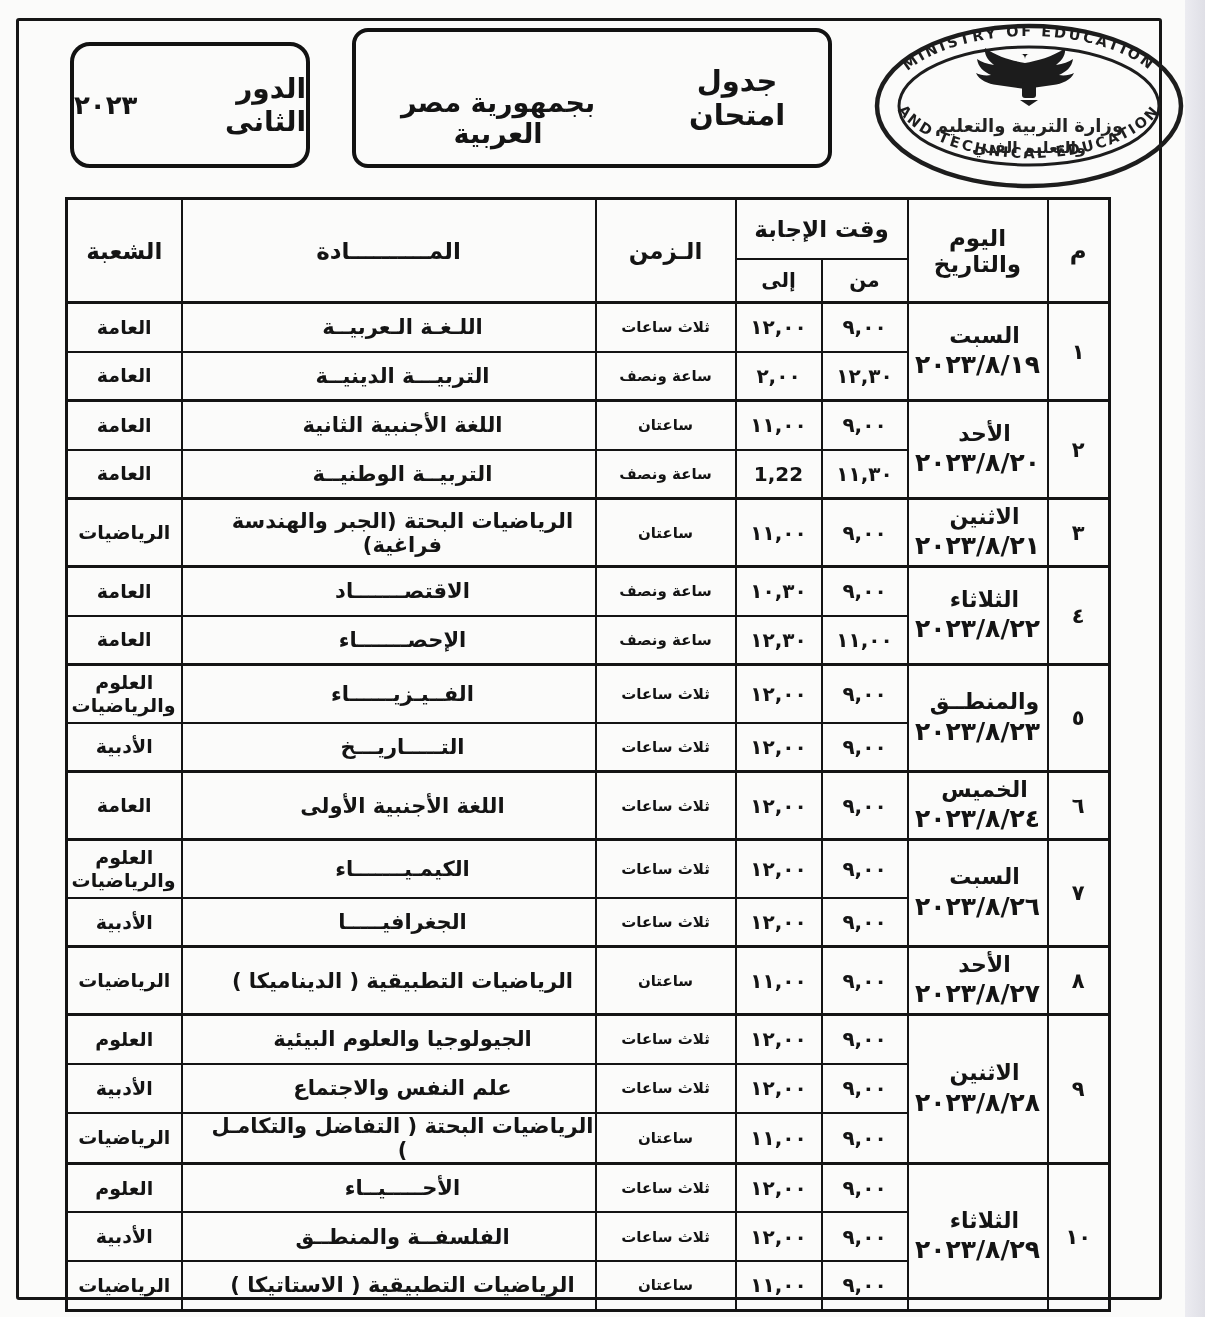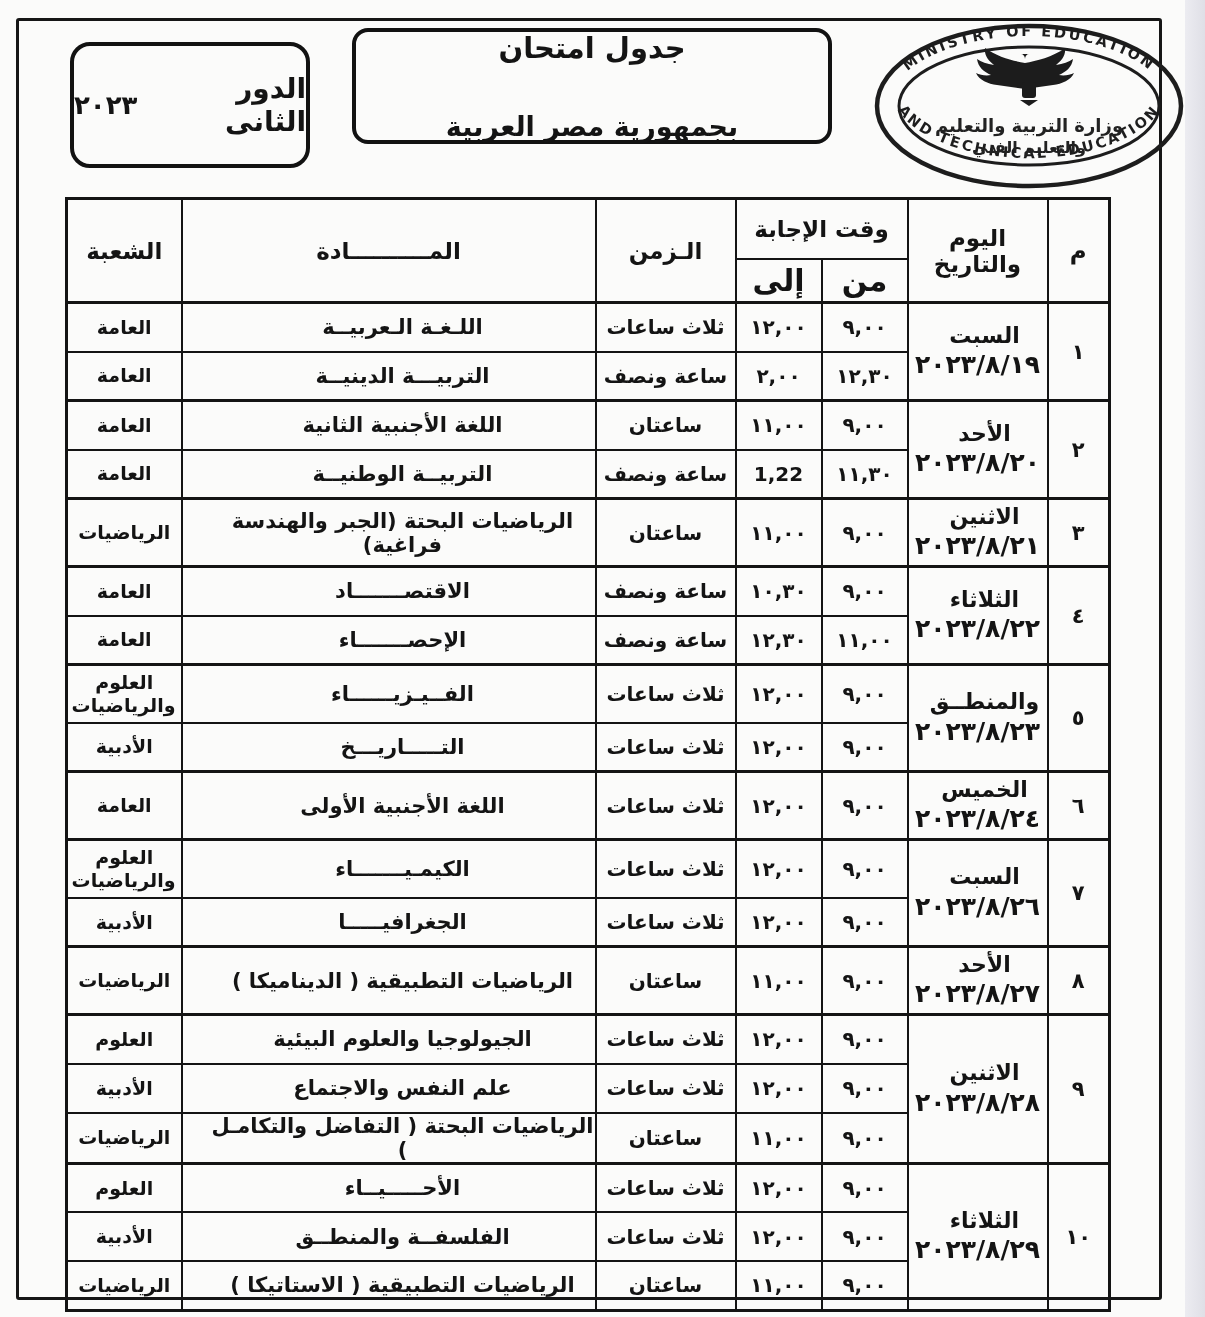"جدول امتحان" .title-box { flex-direction: column -> row; height: 116px -> 140px }
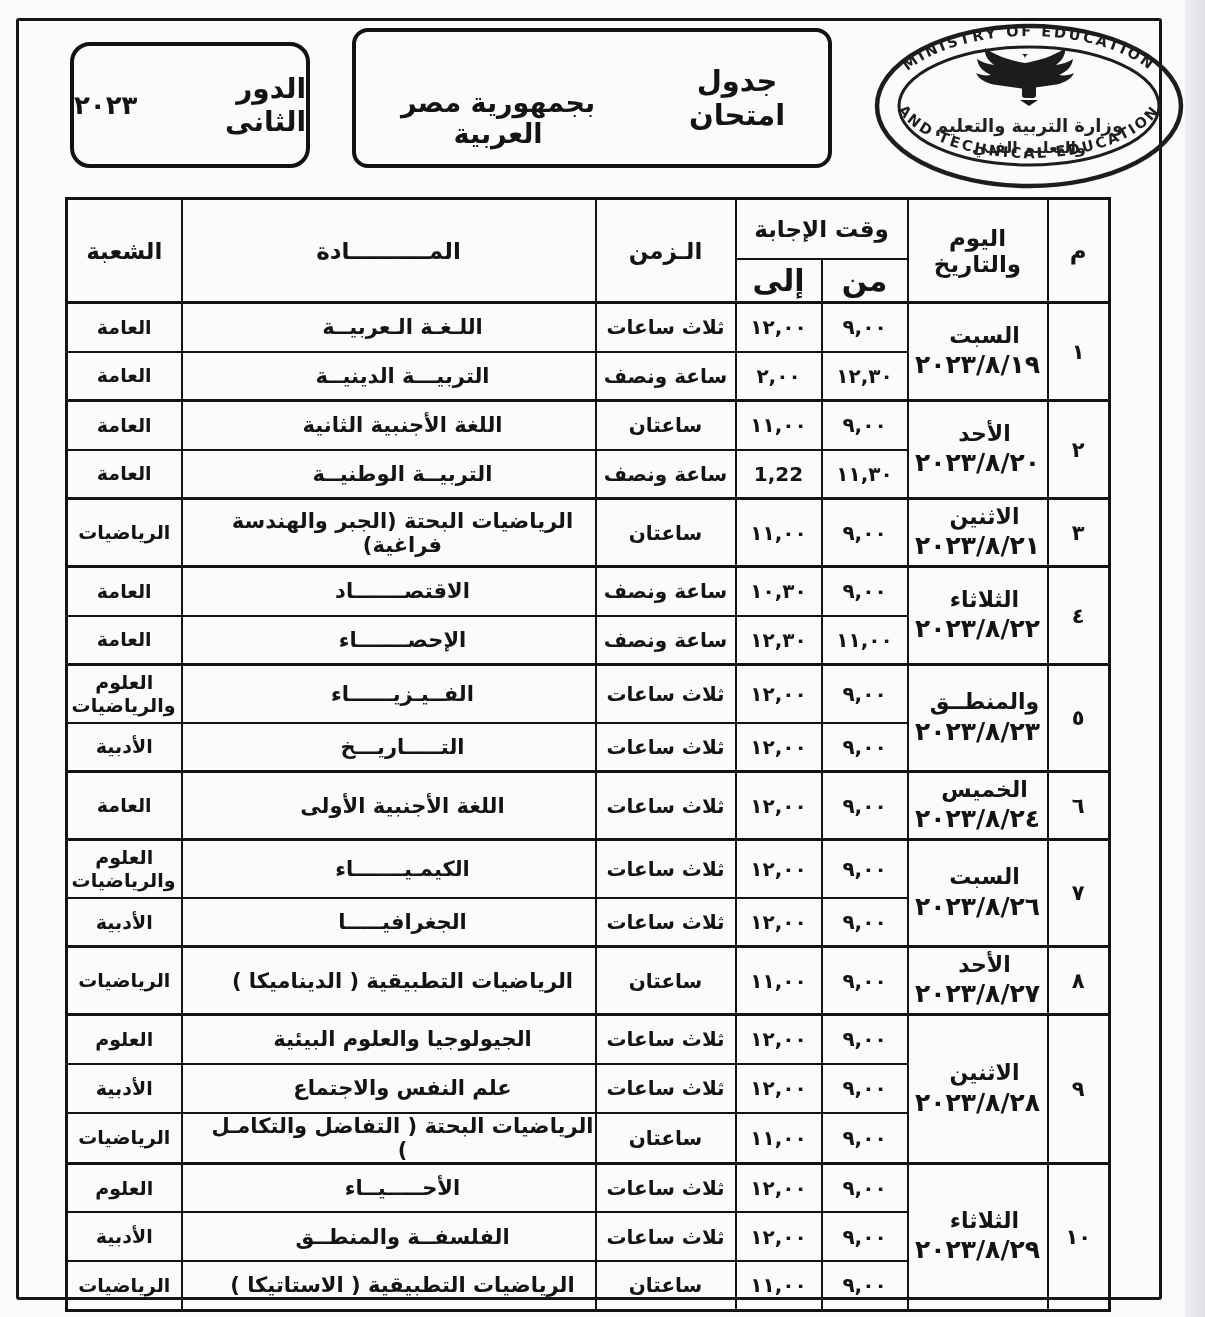"إلى" thead th.small { font-size: 30px -> 20px }
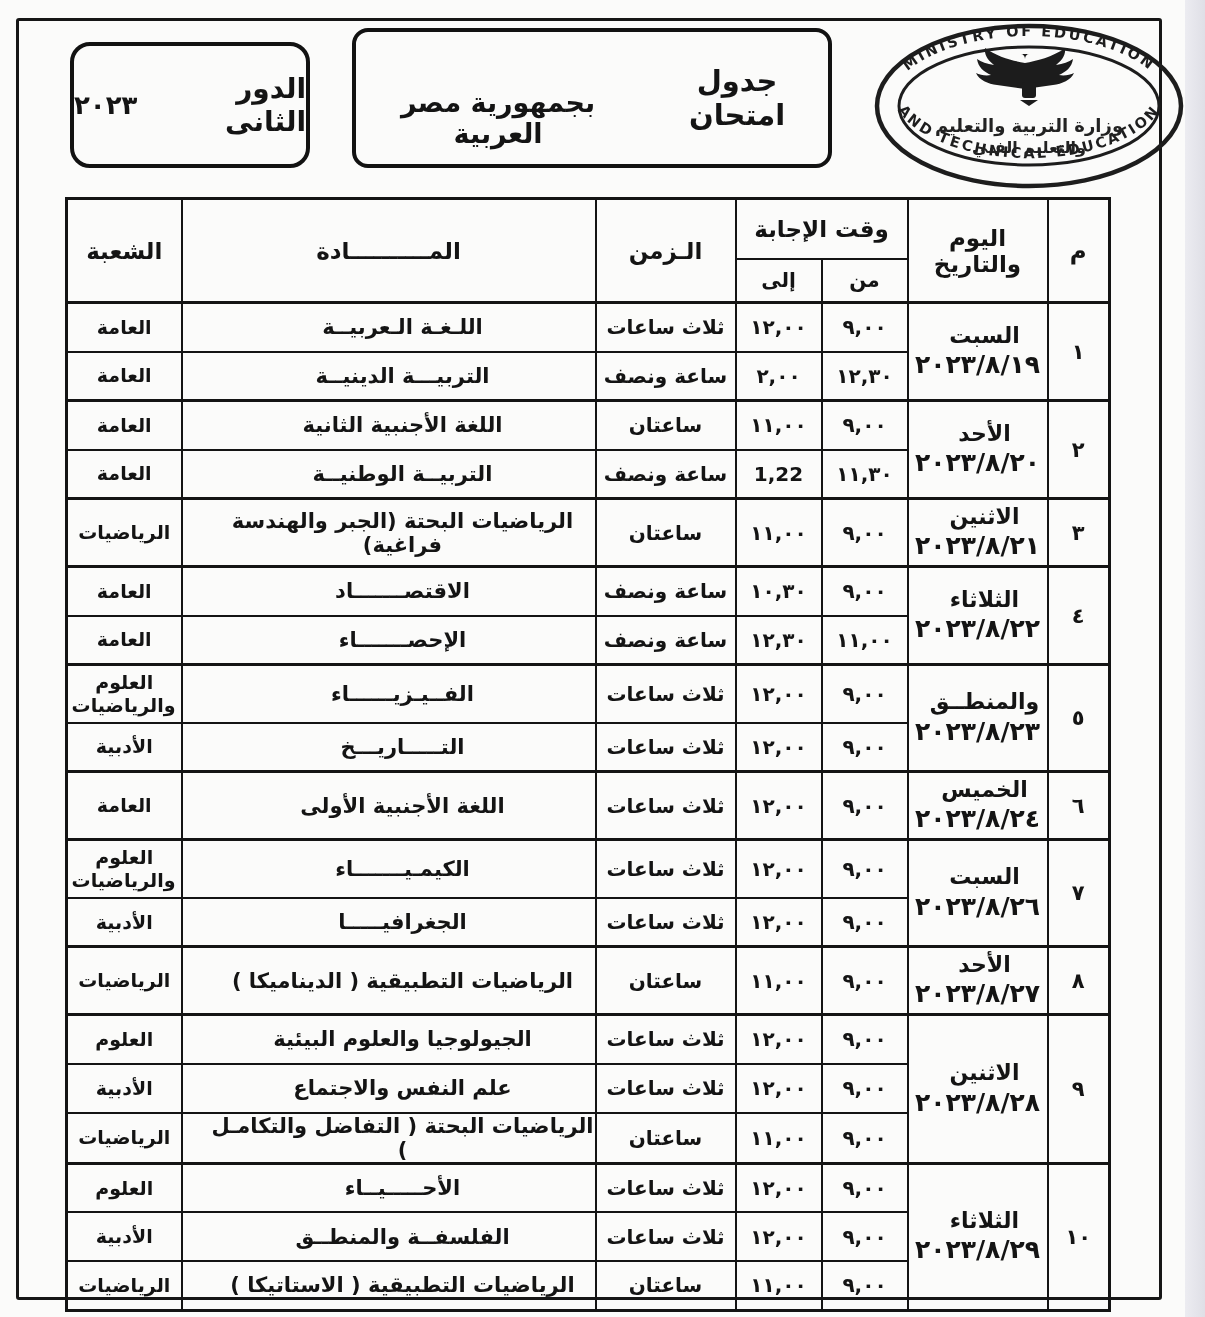"ثلاث ساعات" td.dur-cell { font-size: 20px -> 15px }
